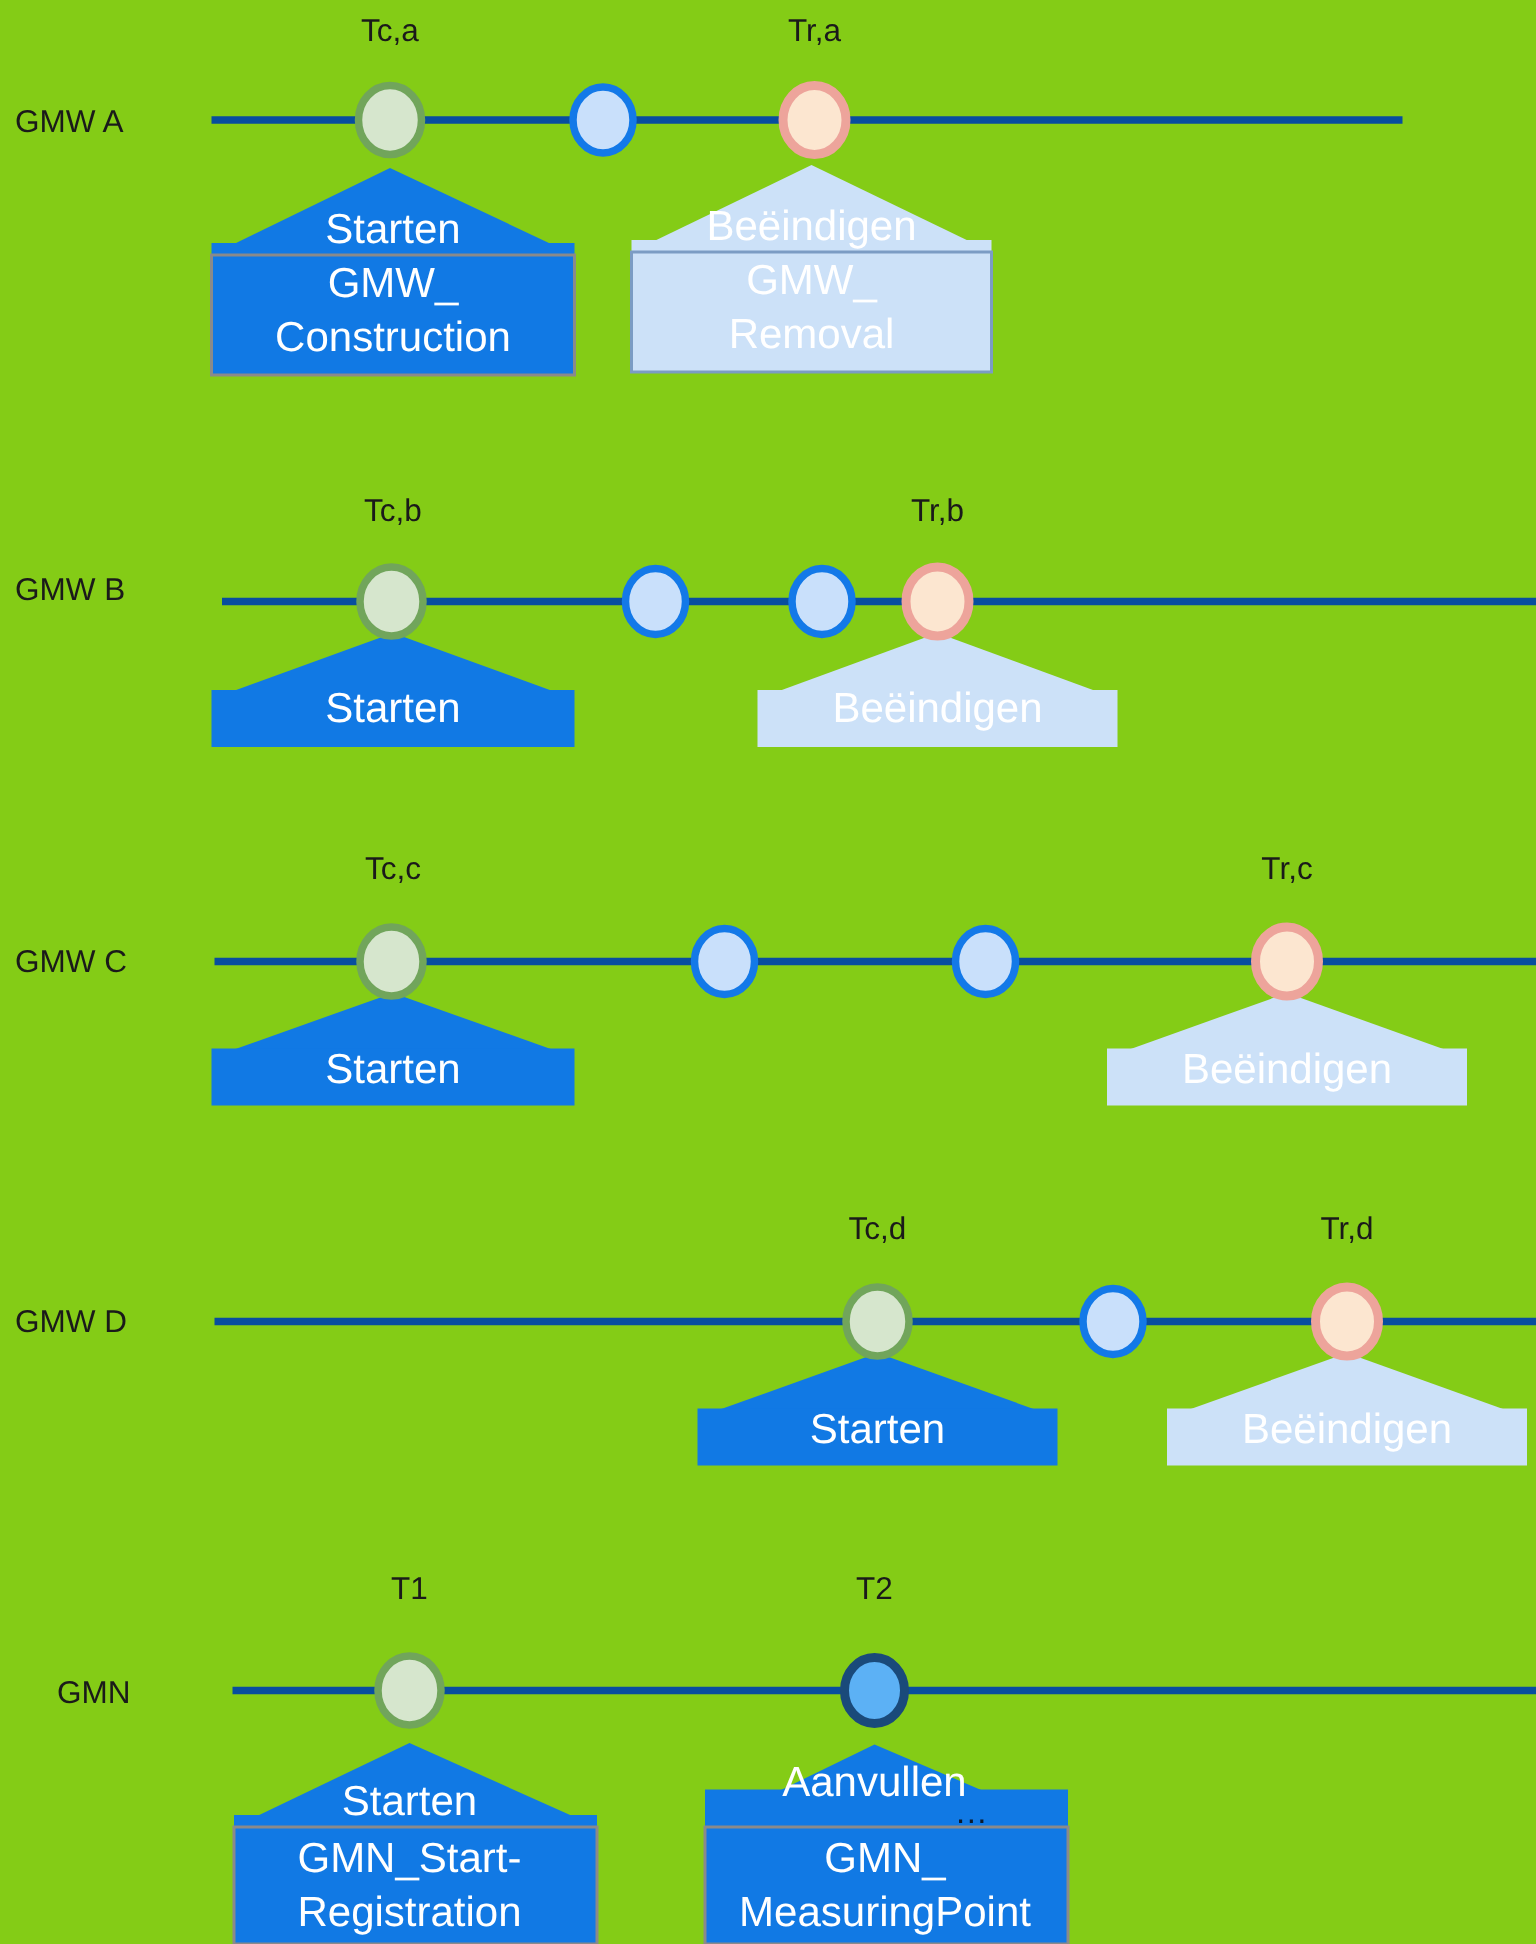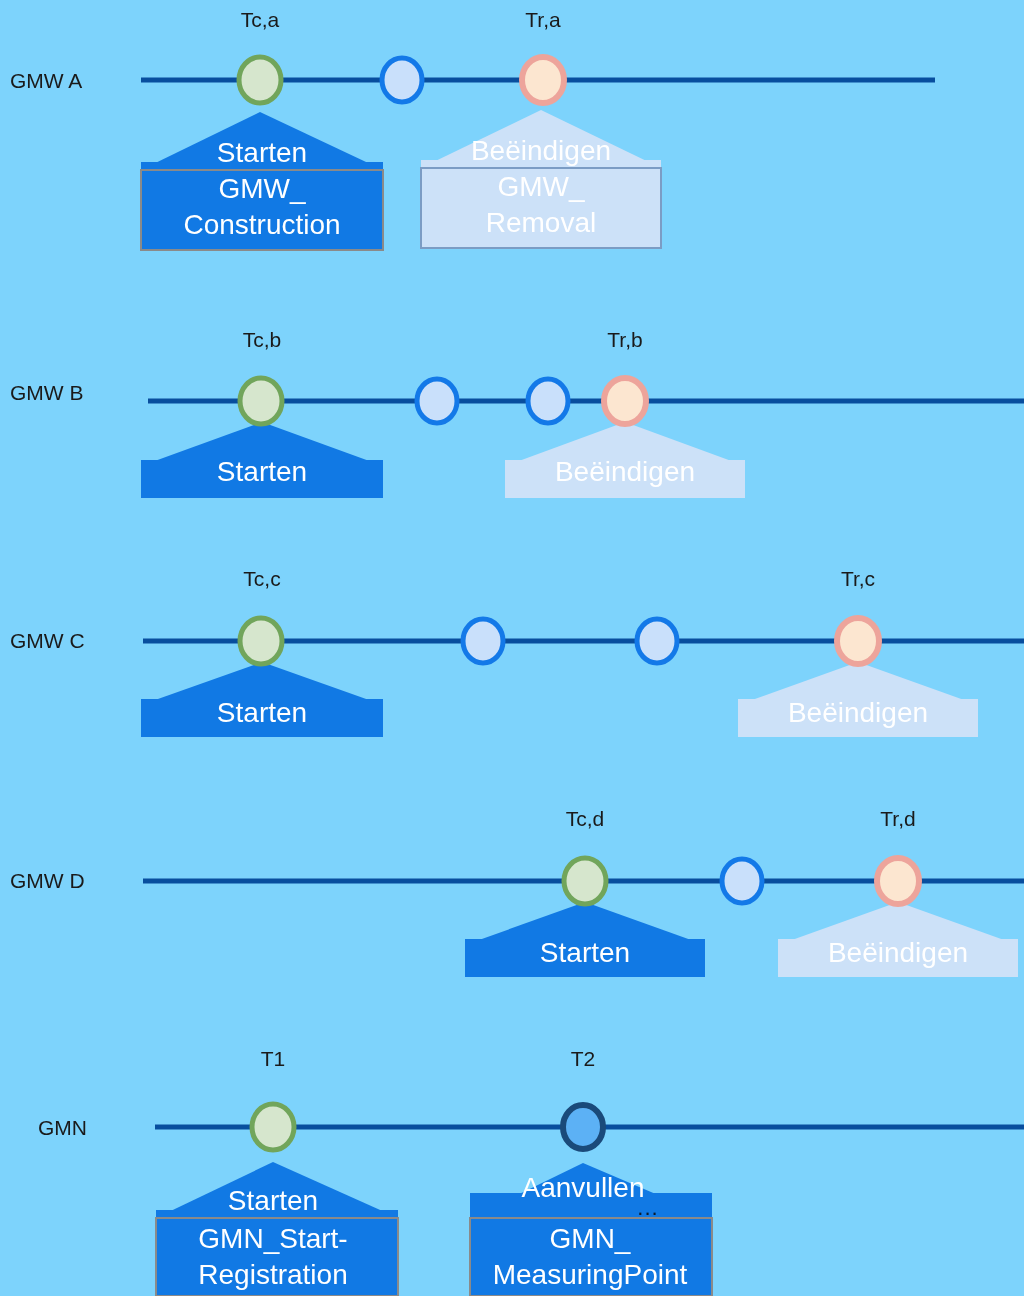"Tc,a" #diagram-root { background: #7dd3fc -> #84cc16 }
